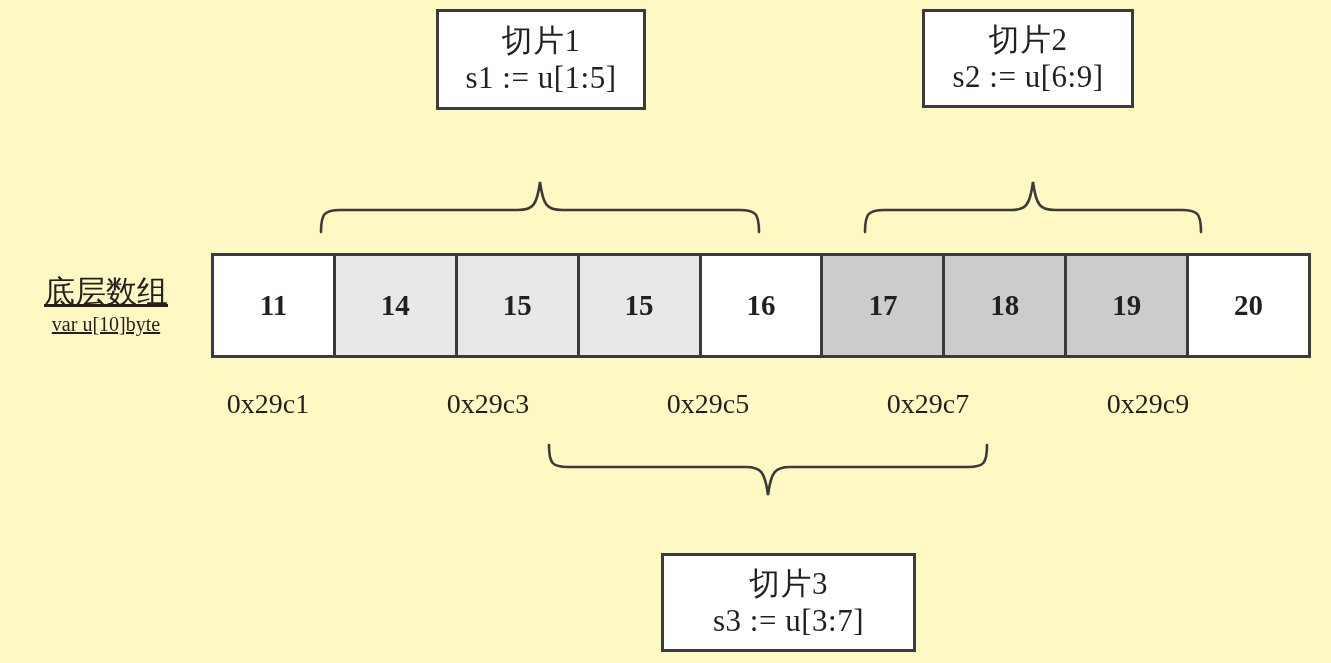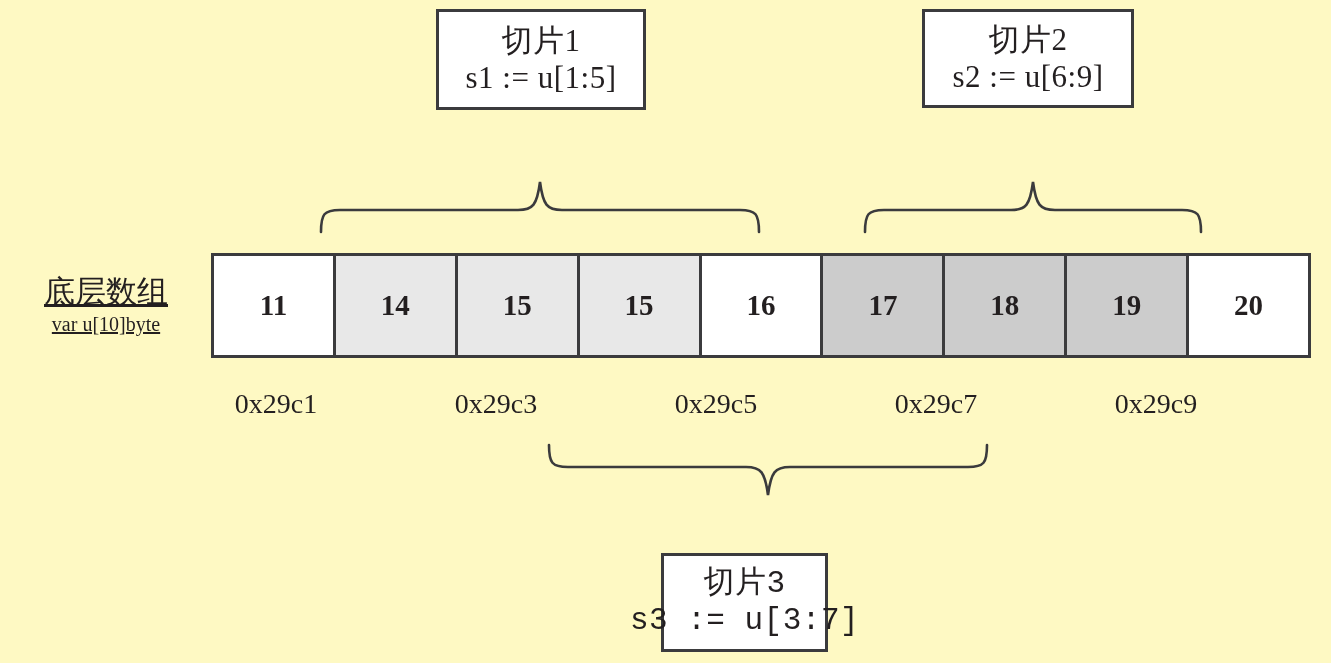"0x29c1" #address-row { left: 221px -> 213px }
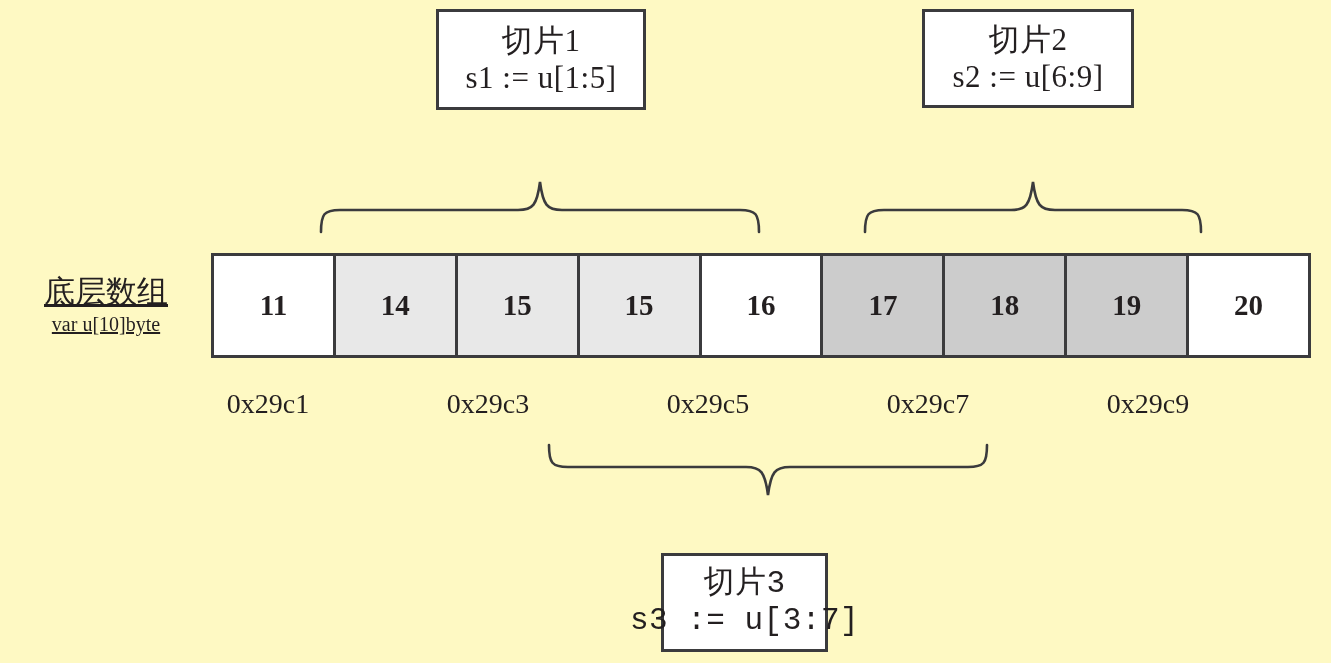"切片3" #slice-box-3 { font-family: Liberation Mono, monospace -> none; width: 167px -> 255px }
